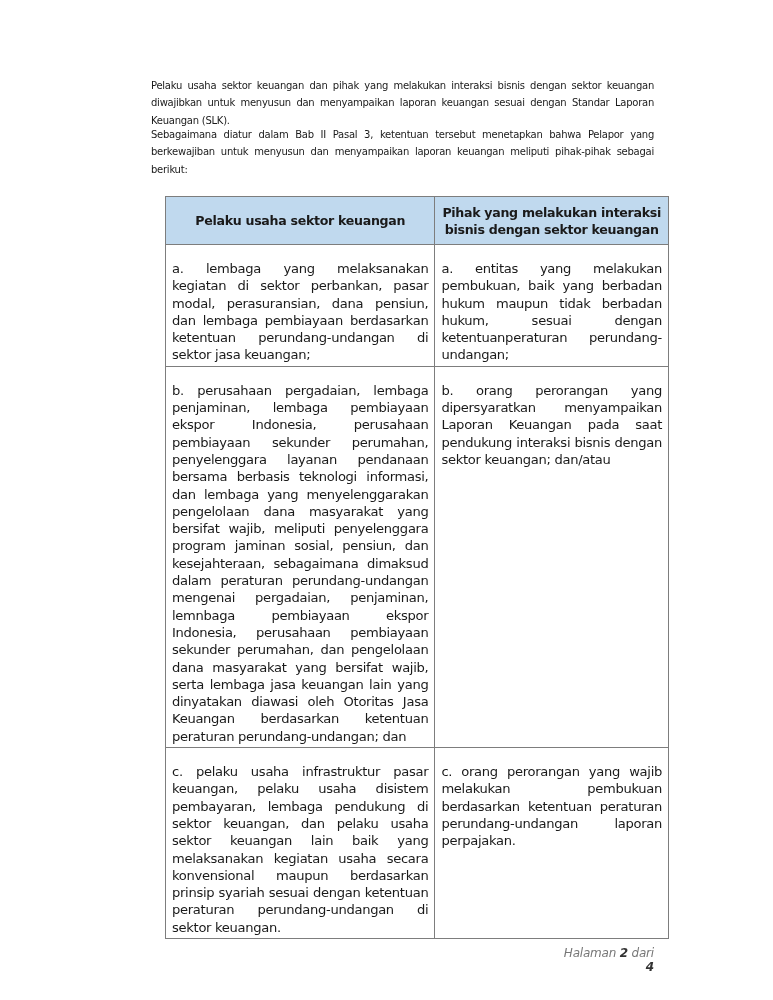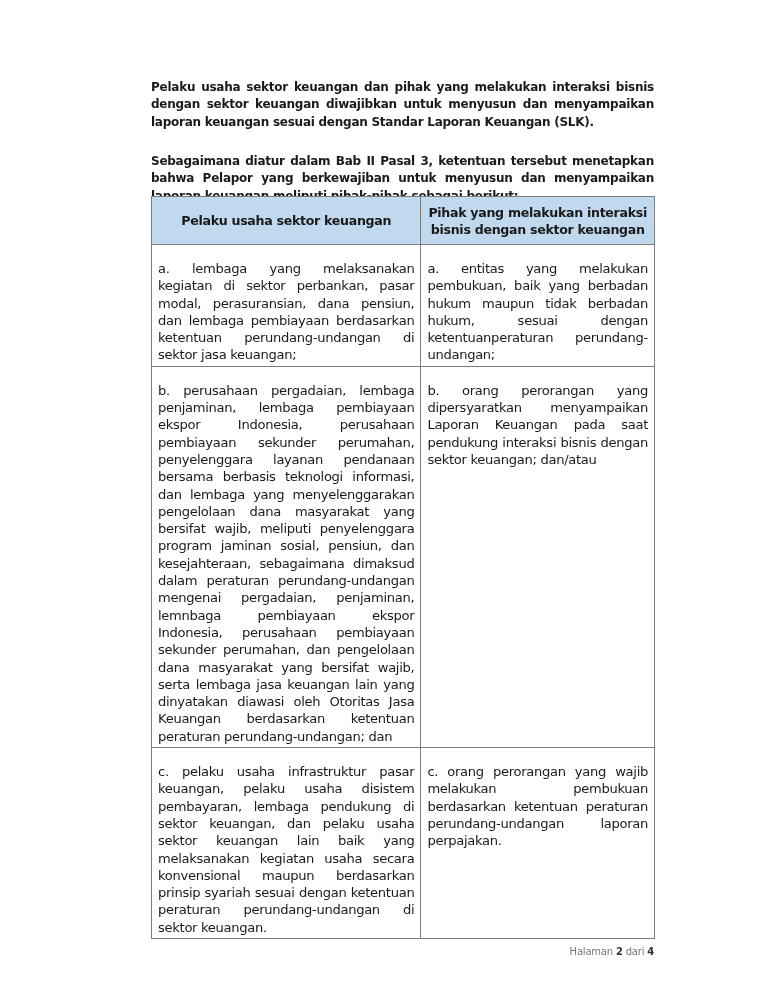"Pelaku usaha sektor keuangan dan" .para { font-size: 12px -> 10px; font-weight: bold -> none }
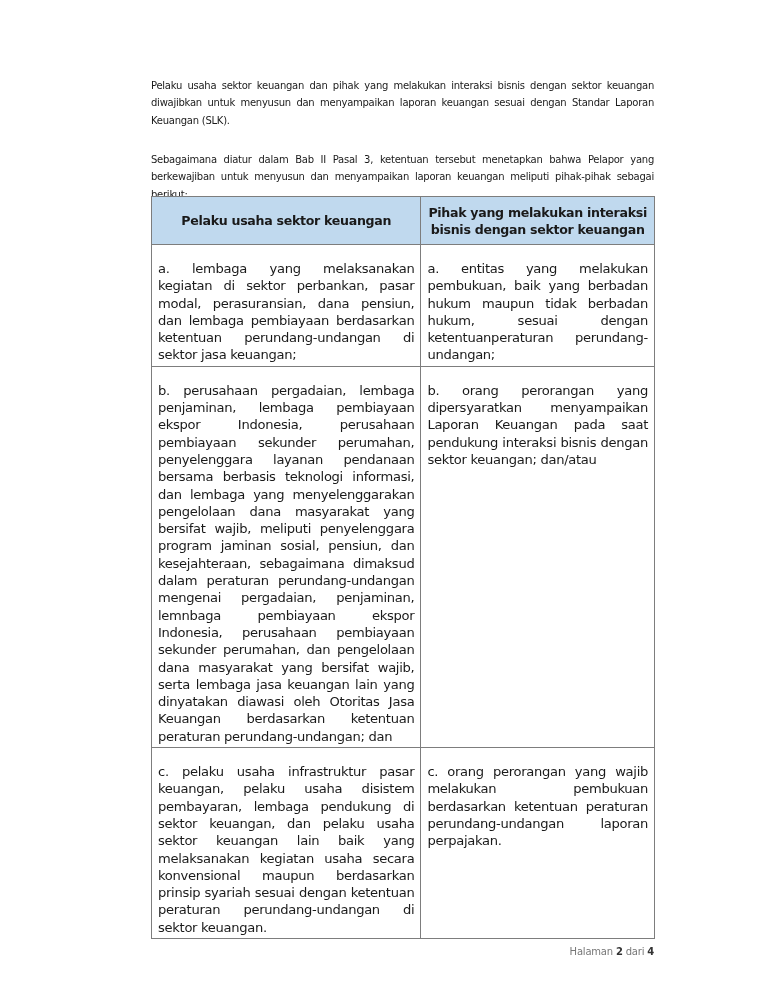"Sebagaimana diatur dalam Bab II" #p2 { top: 141px -> 116px }
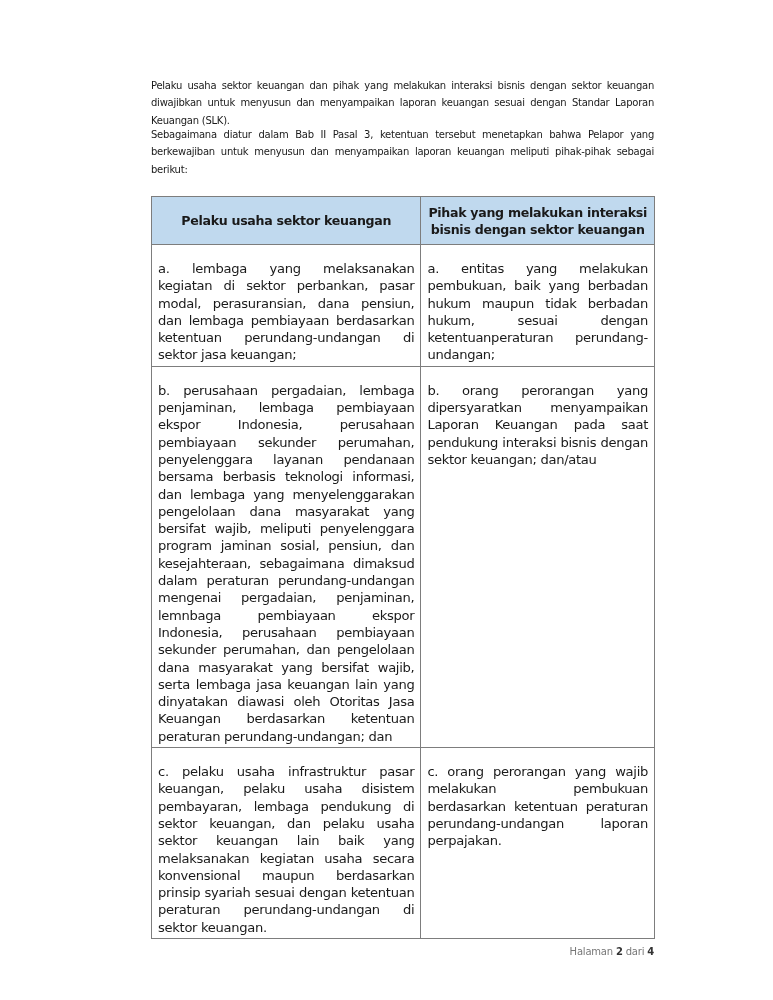"Pelaku usaha sektor keuangan" table.tbl { left: 151px -> 165px }
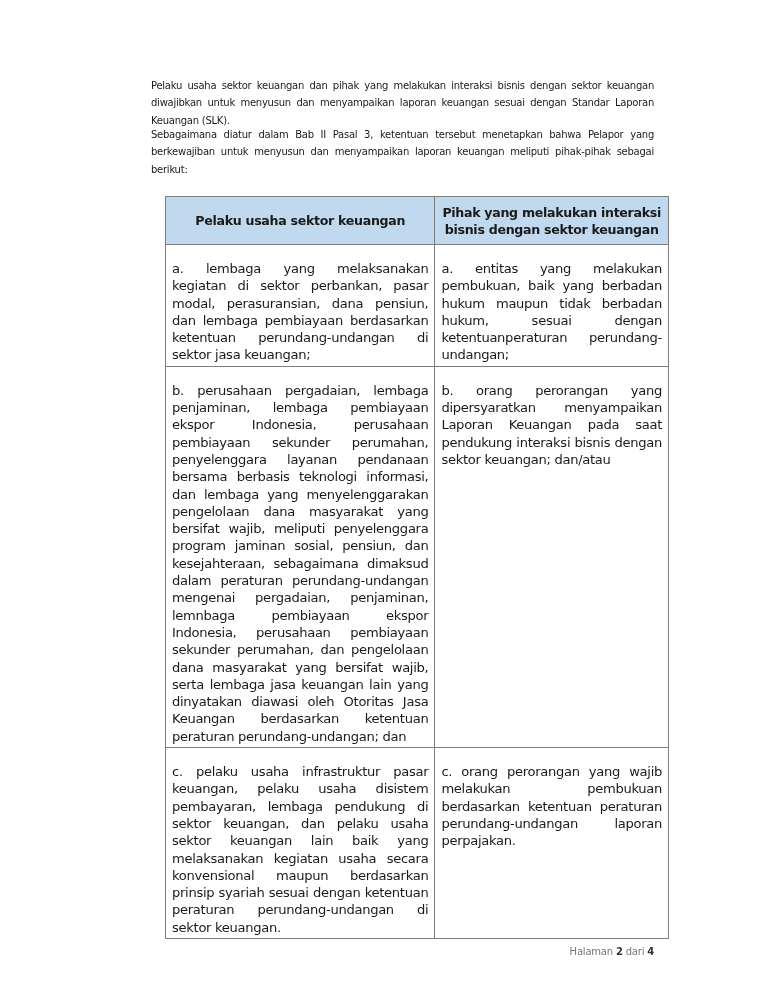"Halaman 2 dari 4" .footer { font-size: 10px -> 12px; font-style: none -> italic }
